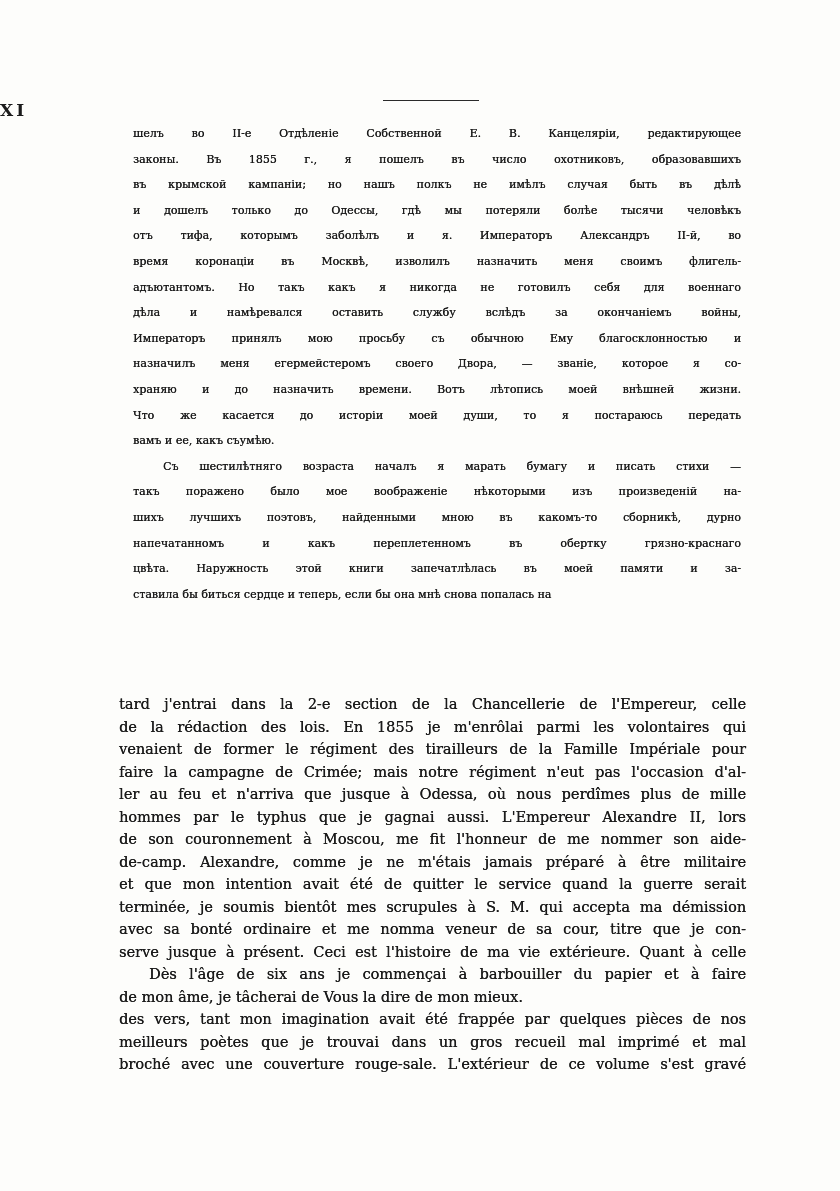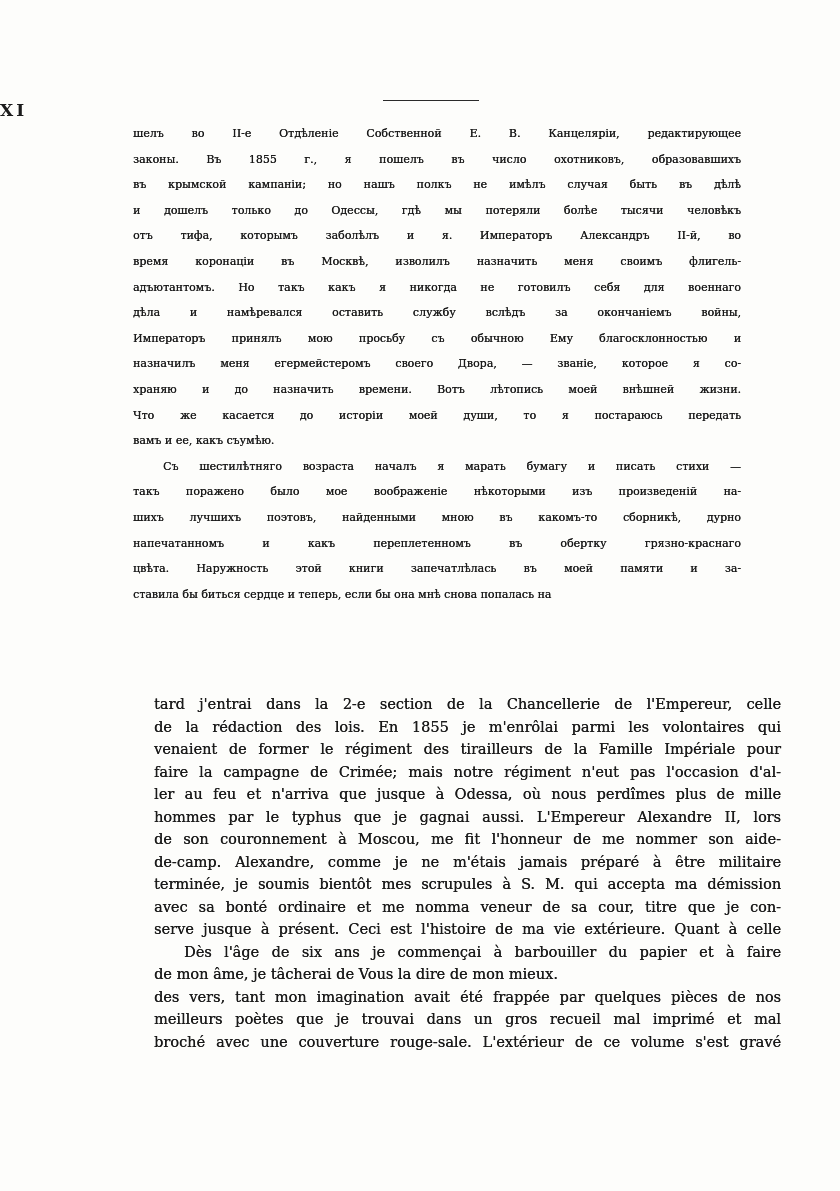"tard j'entrai dans la 2-e" .french-block { margin-left: 35px -> none }
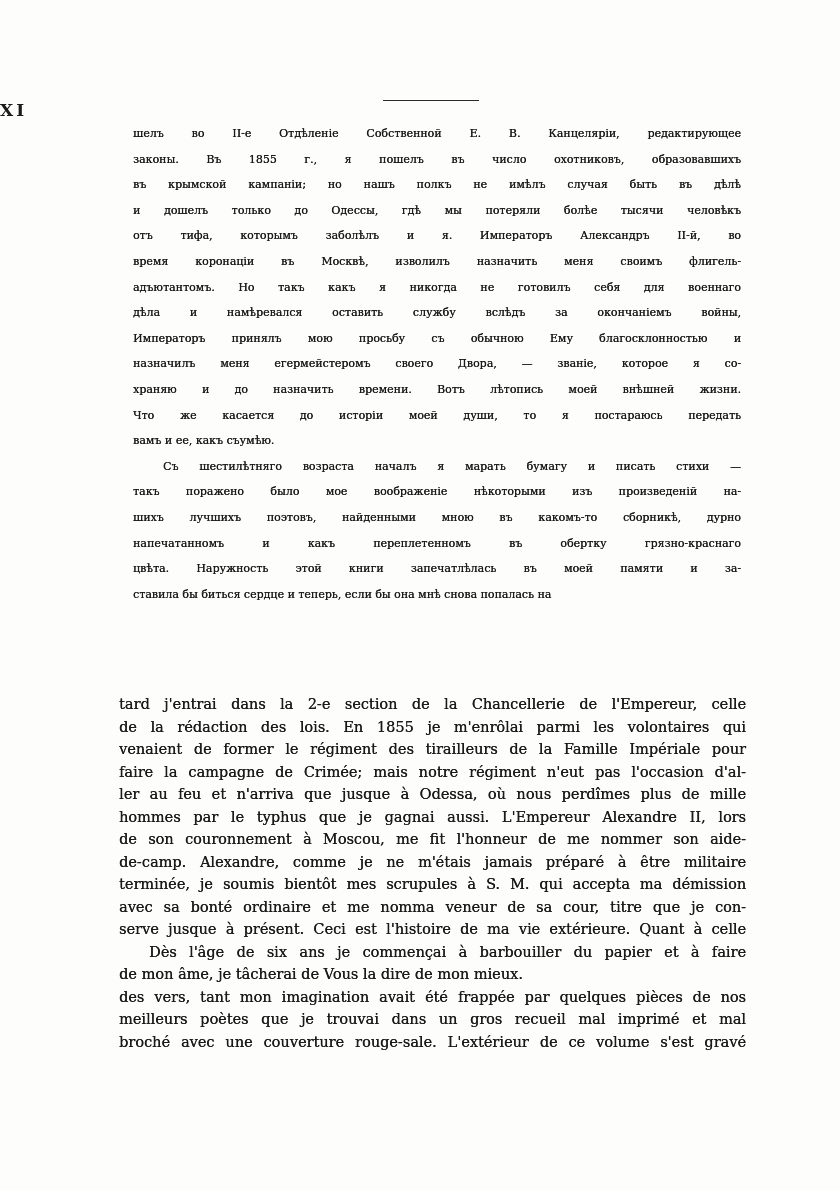"et que mon intention avait" div.line { html: none -> <div>et que mon intention avait été de quitter le service quand la guerre serait</div> }
